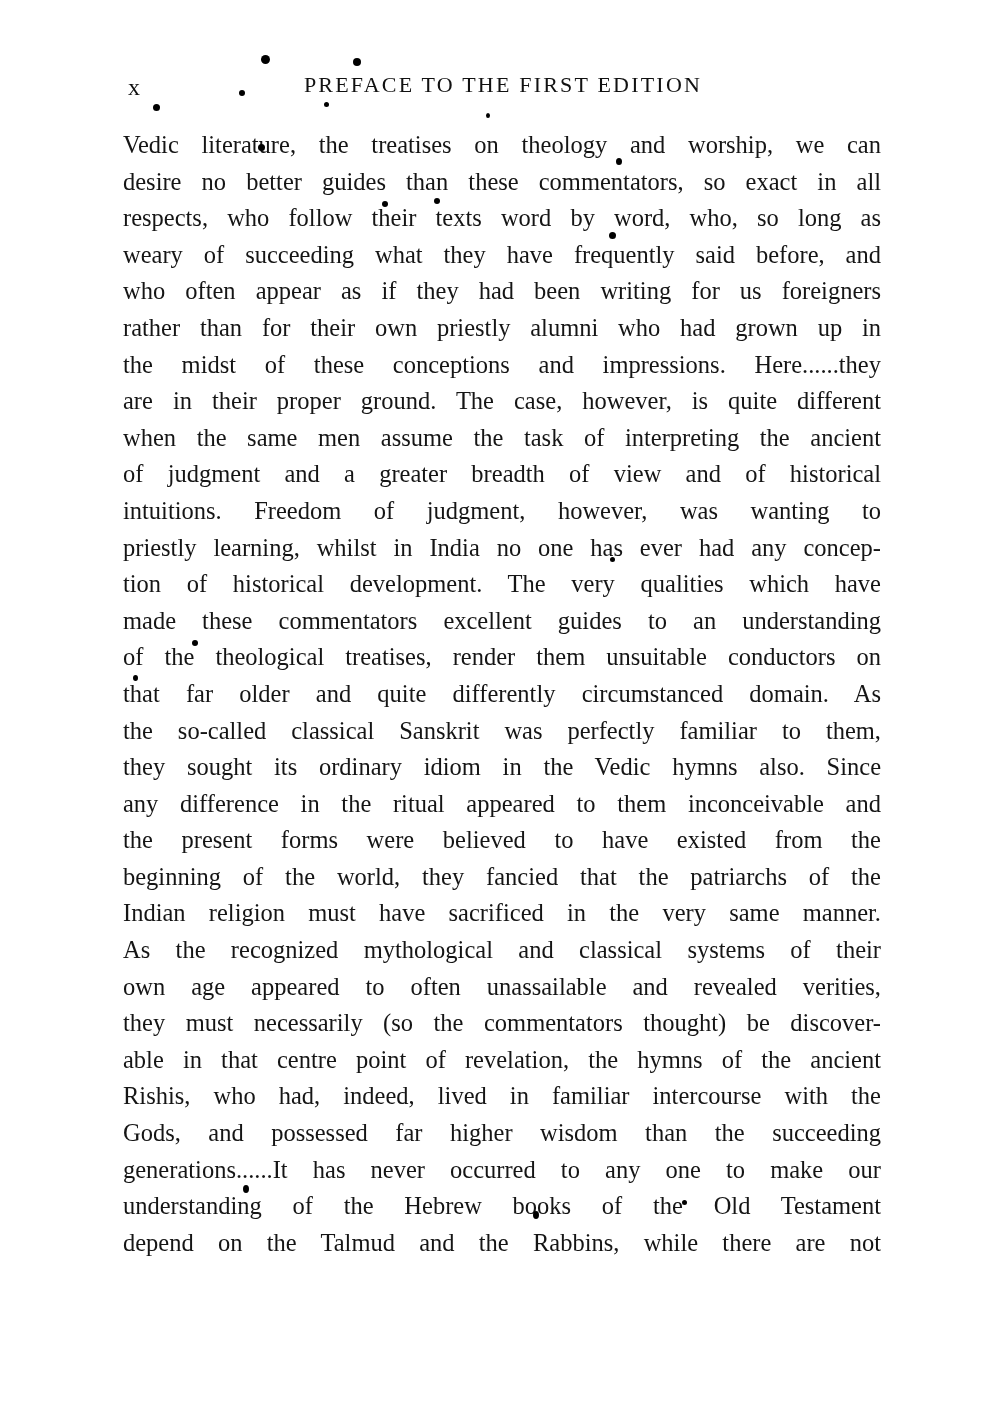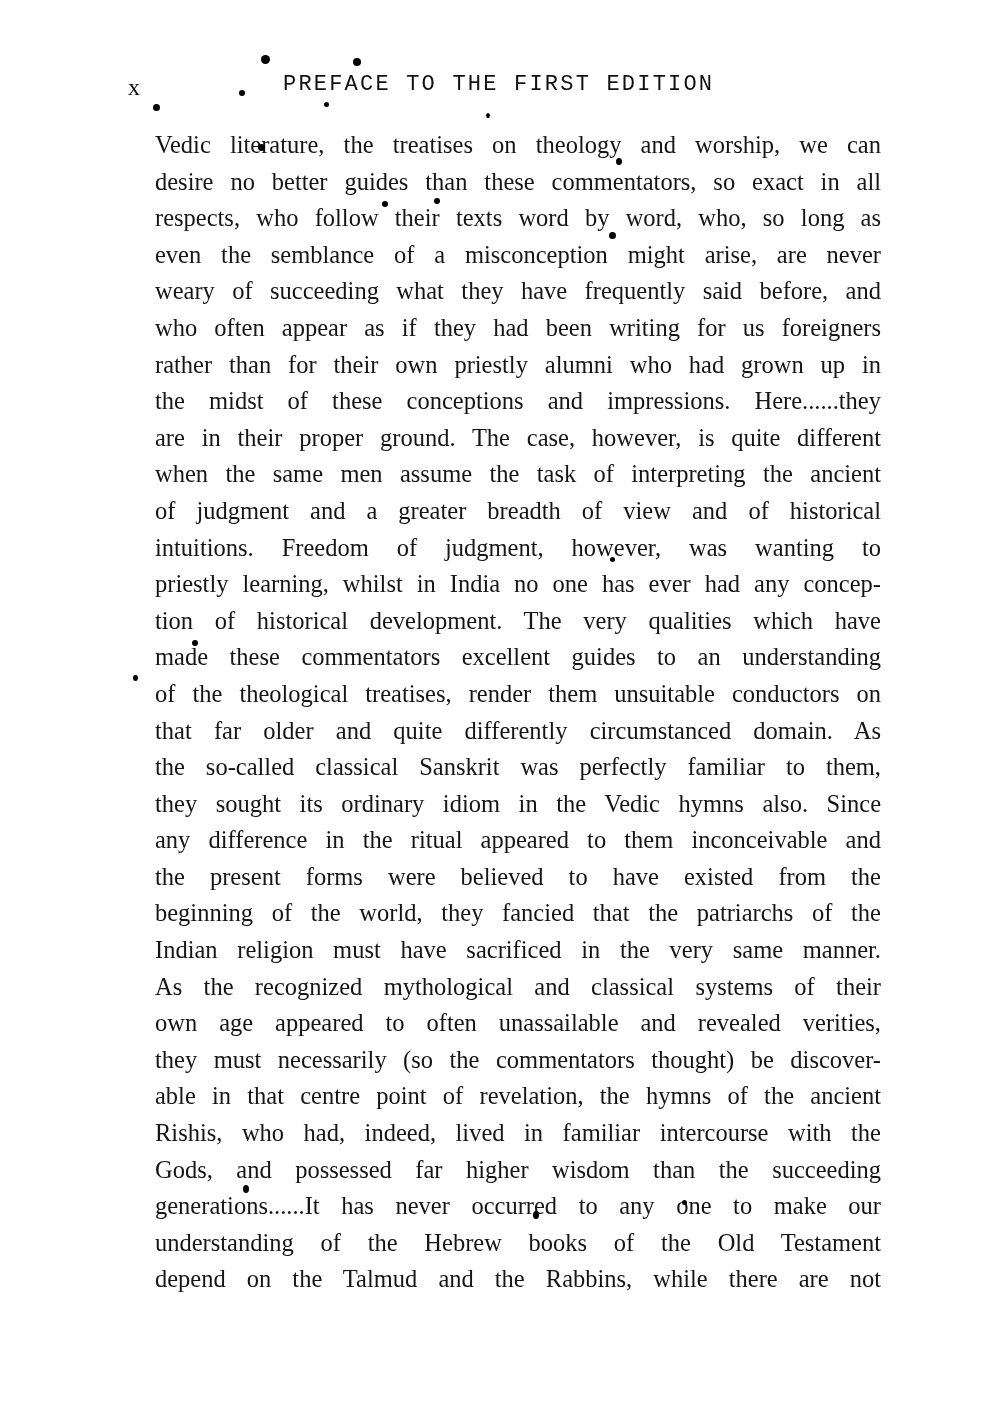"PREFACE TO THE FIRST EDITION" .running-head { font-family: Liberation Mono, monospace -> Liberation Serif, serif; text-align: none -> center }
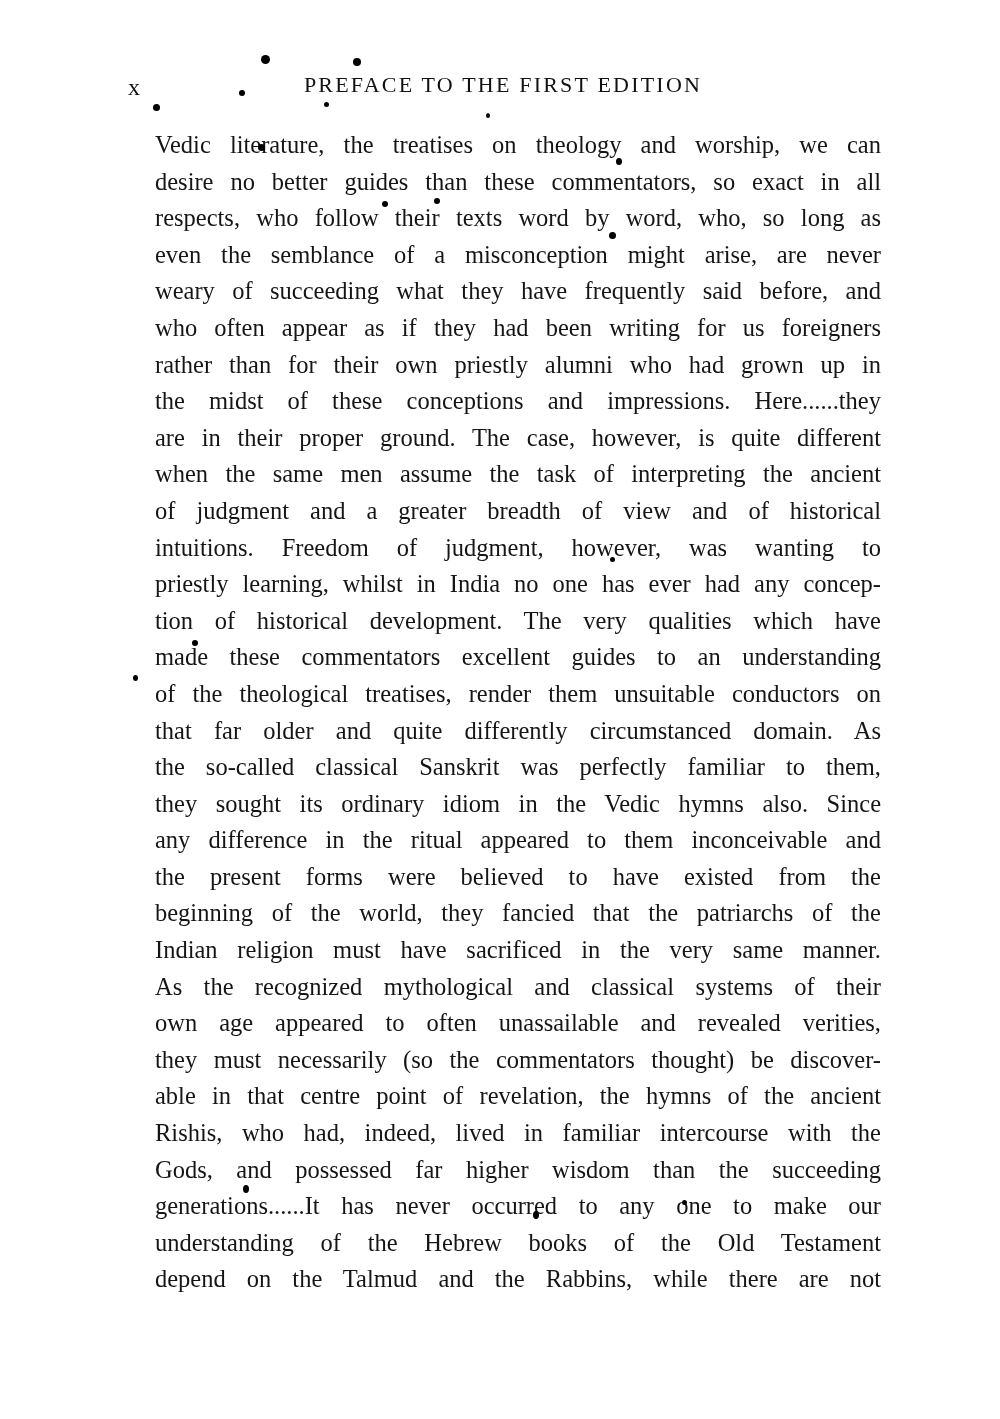"Vedic literature, the treatises on" .line { margin-left: 32px -> none }
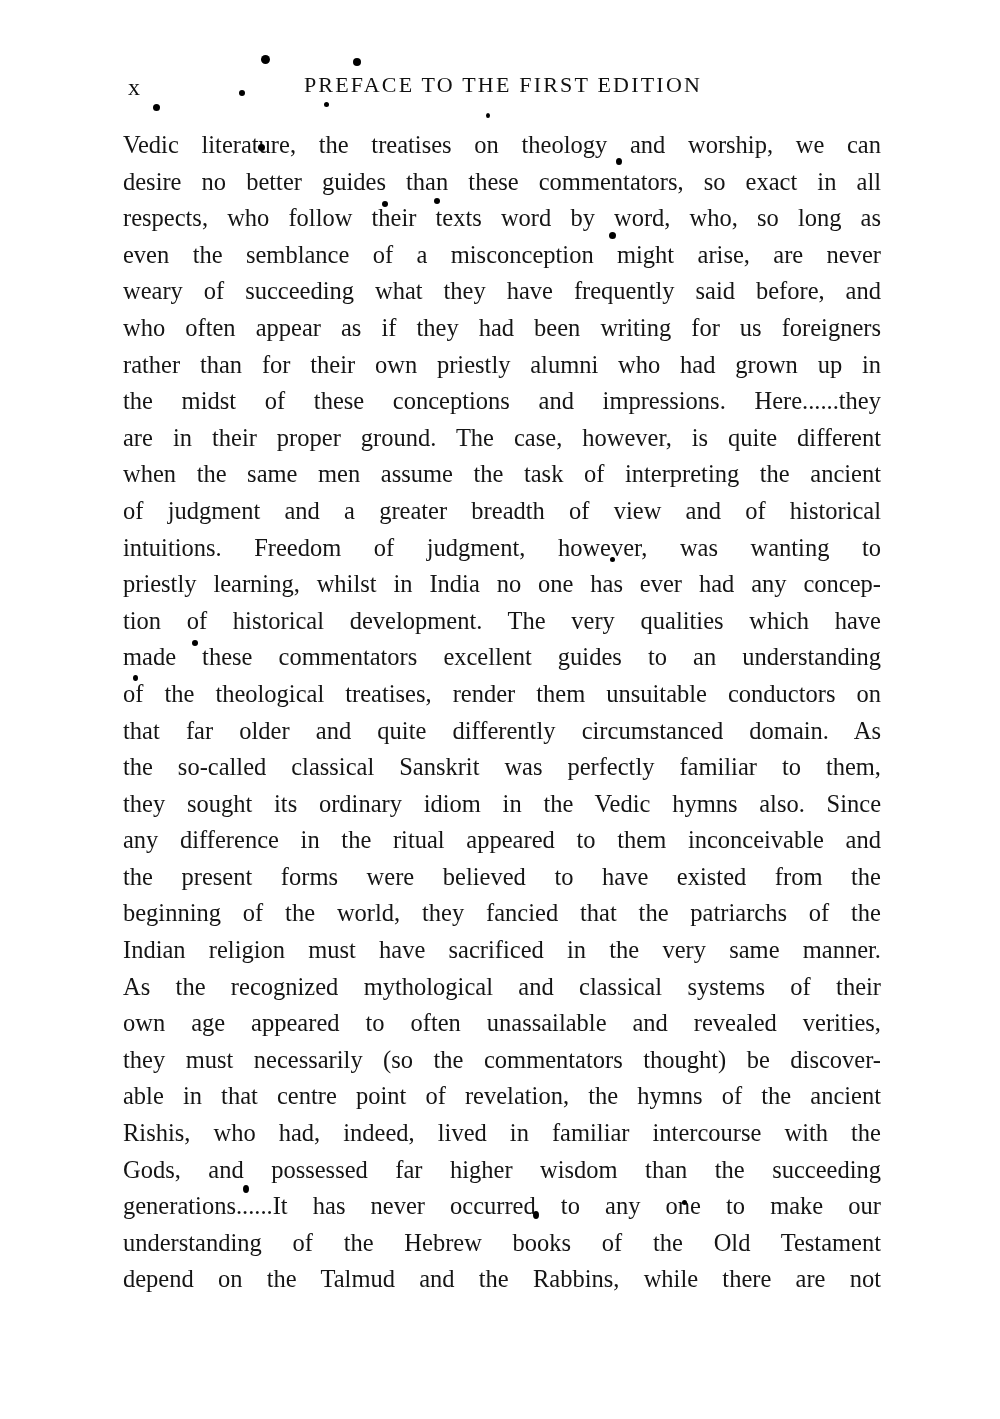"even the semblance of a" div.line { html: <div>even the semblance of a misconception might arise, are never</div> -> none }
